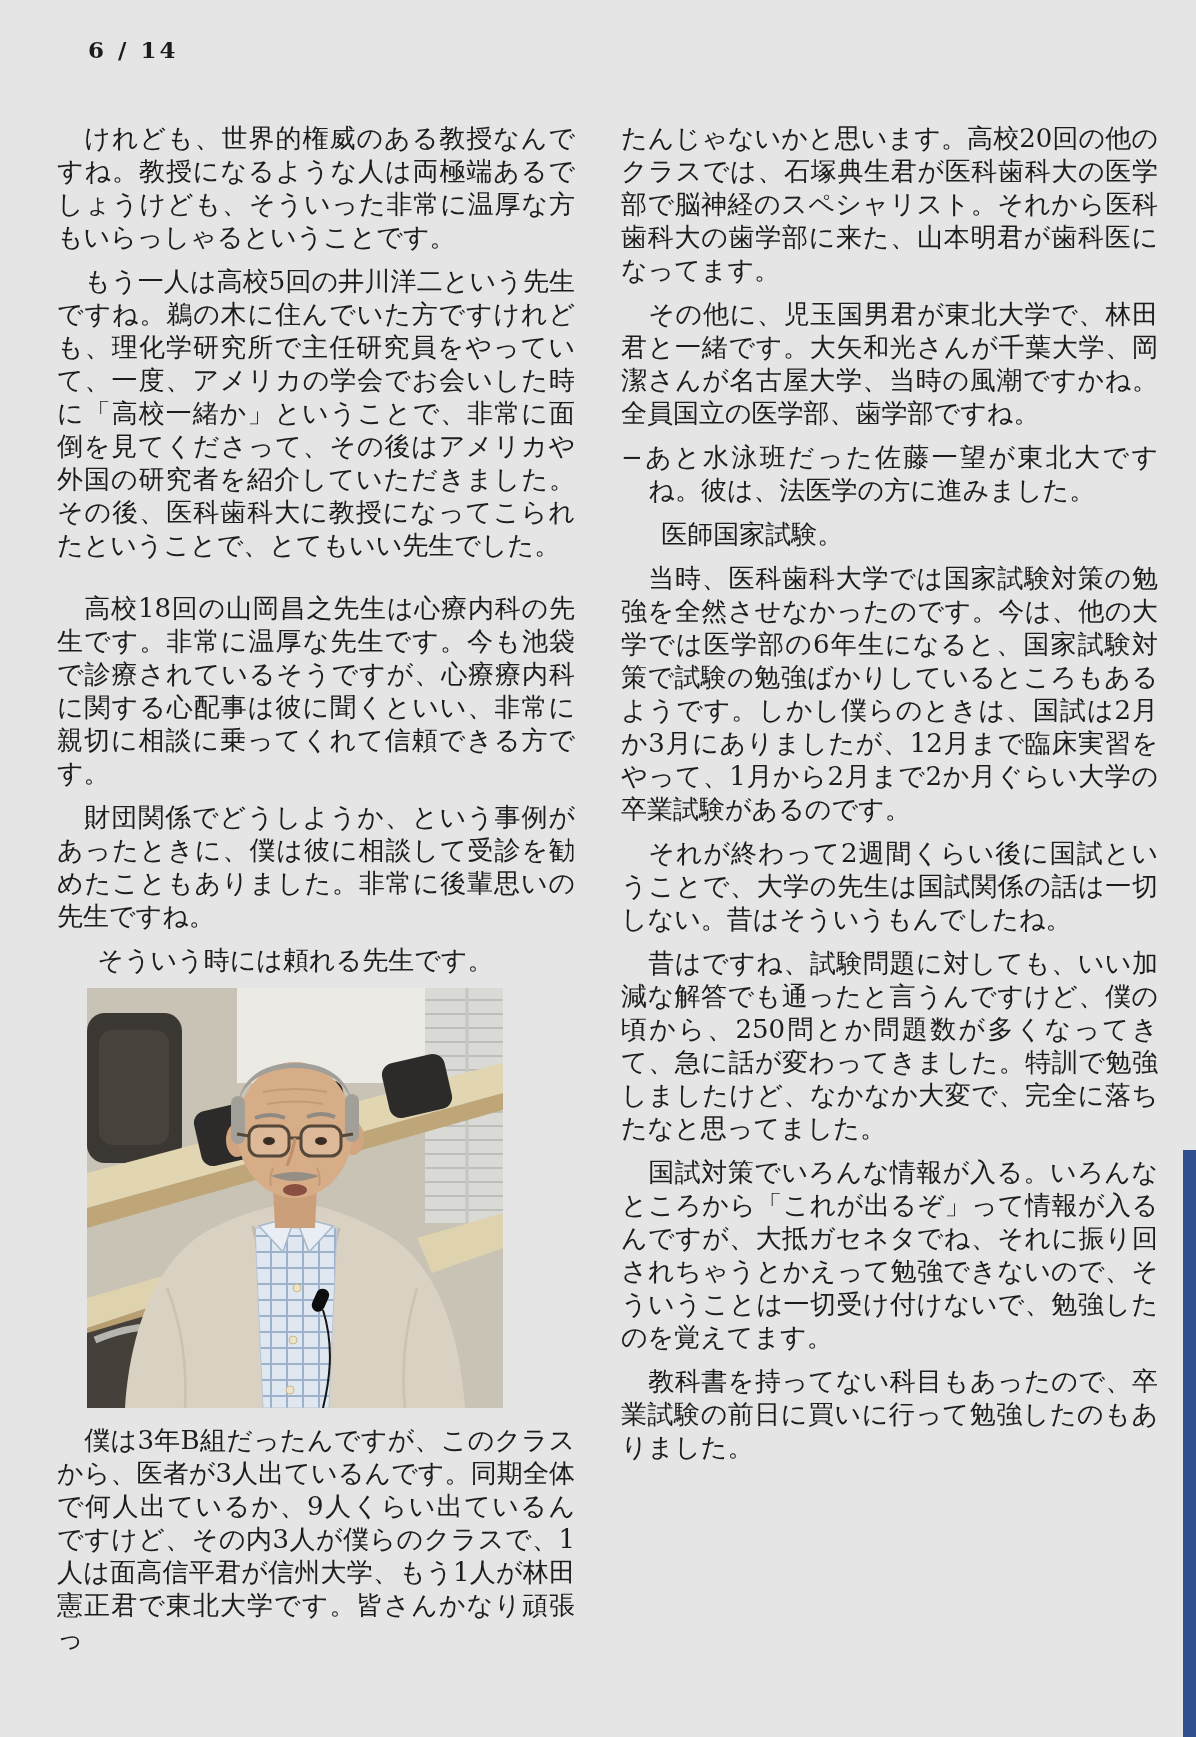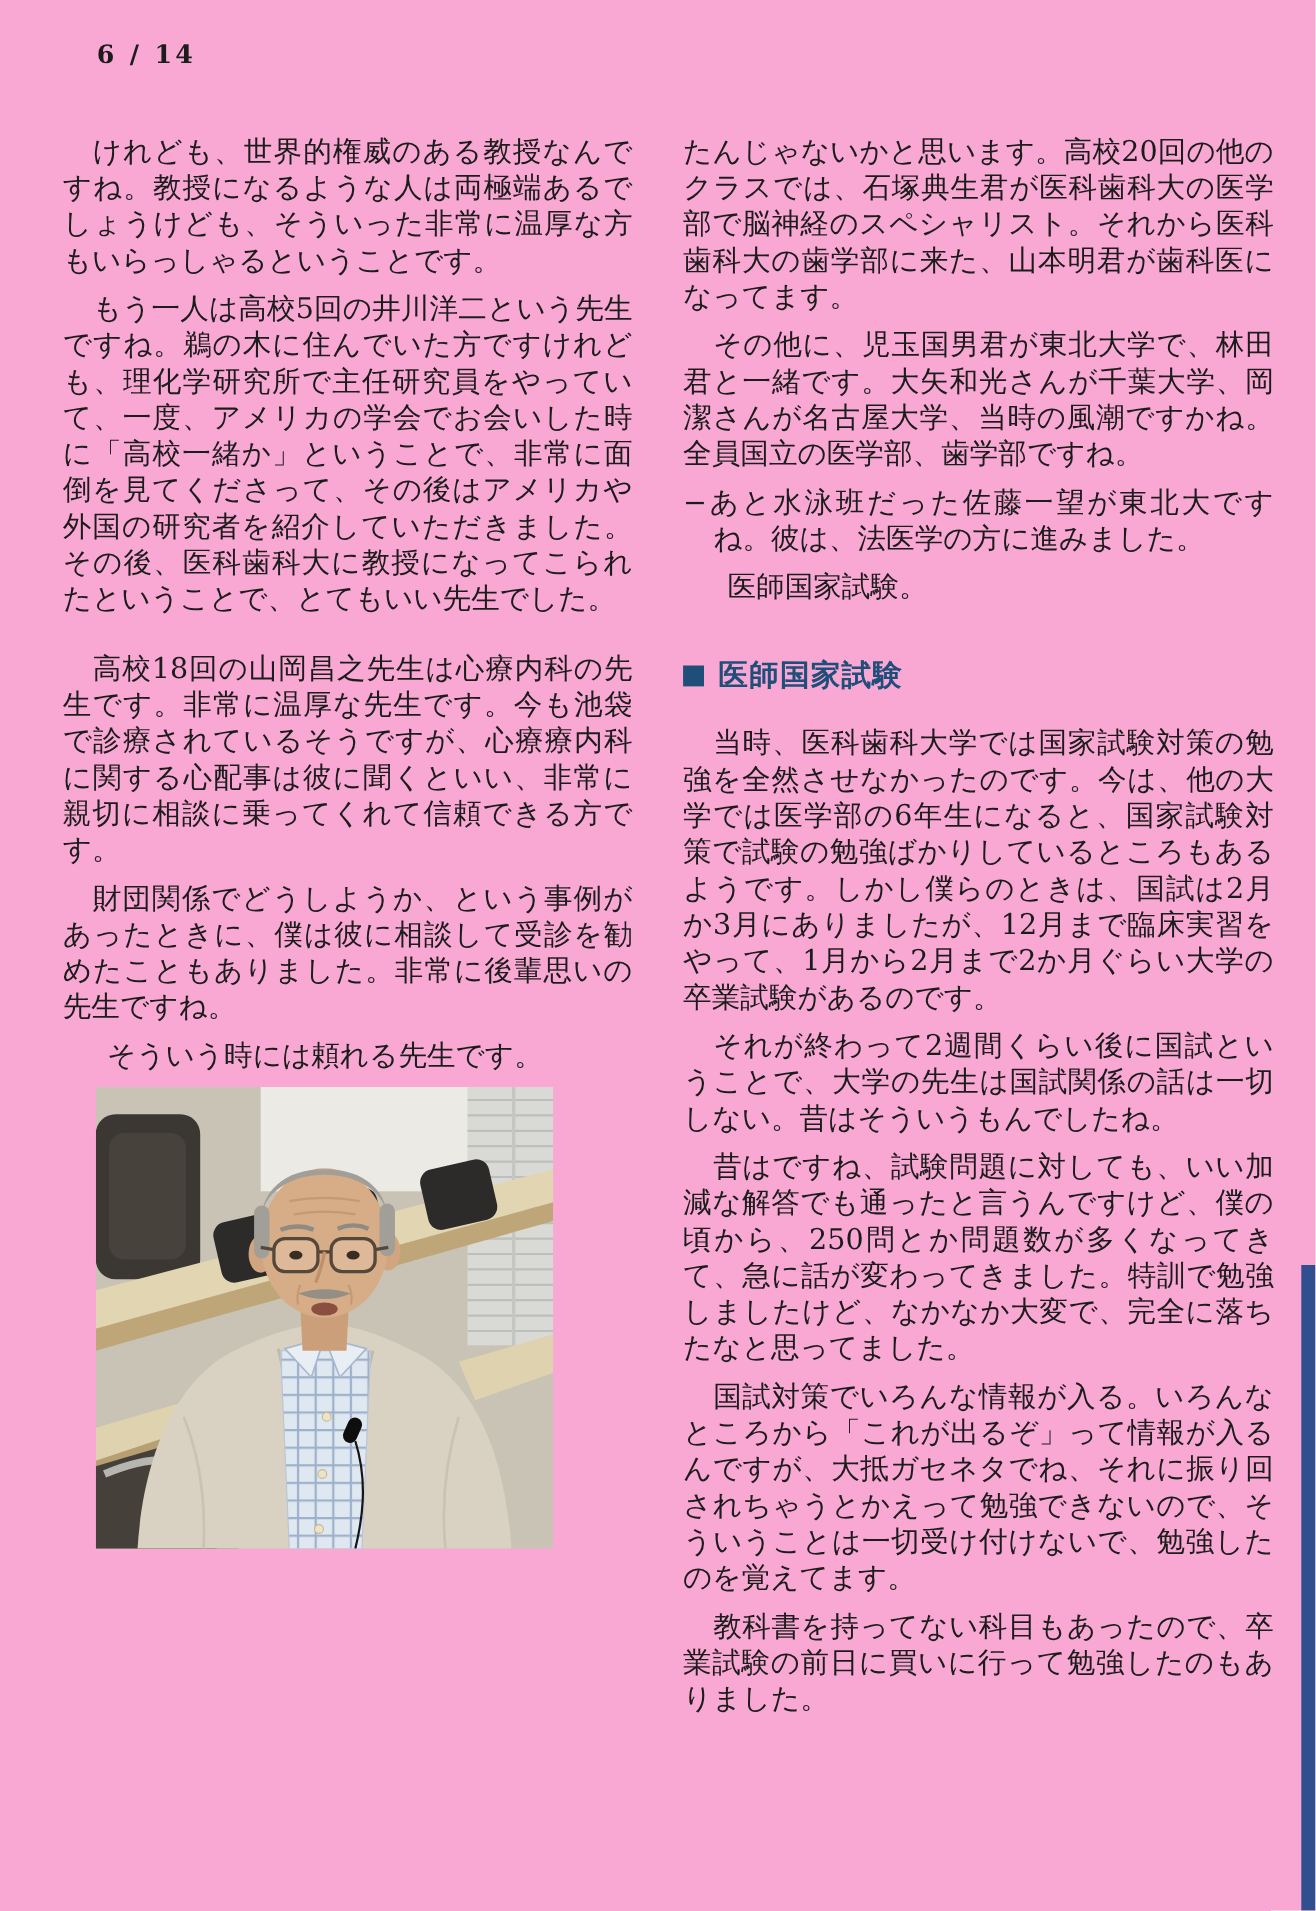"6 / 14" .page { background: #f9a8d4 -> #e5e5e5 }
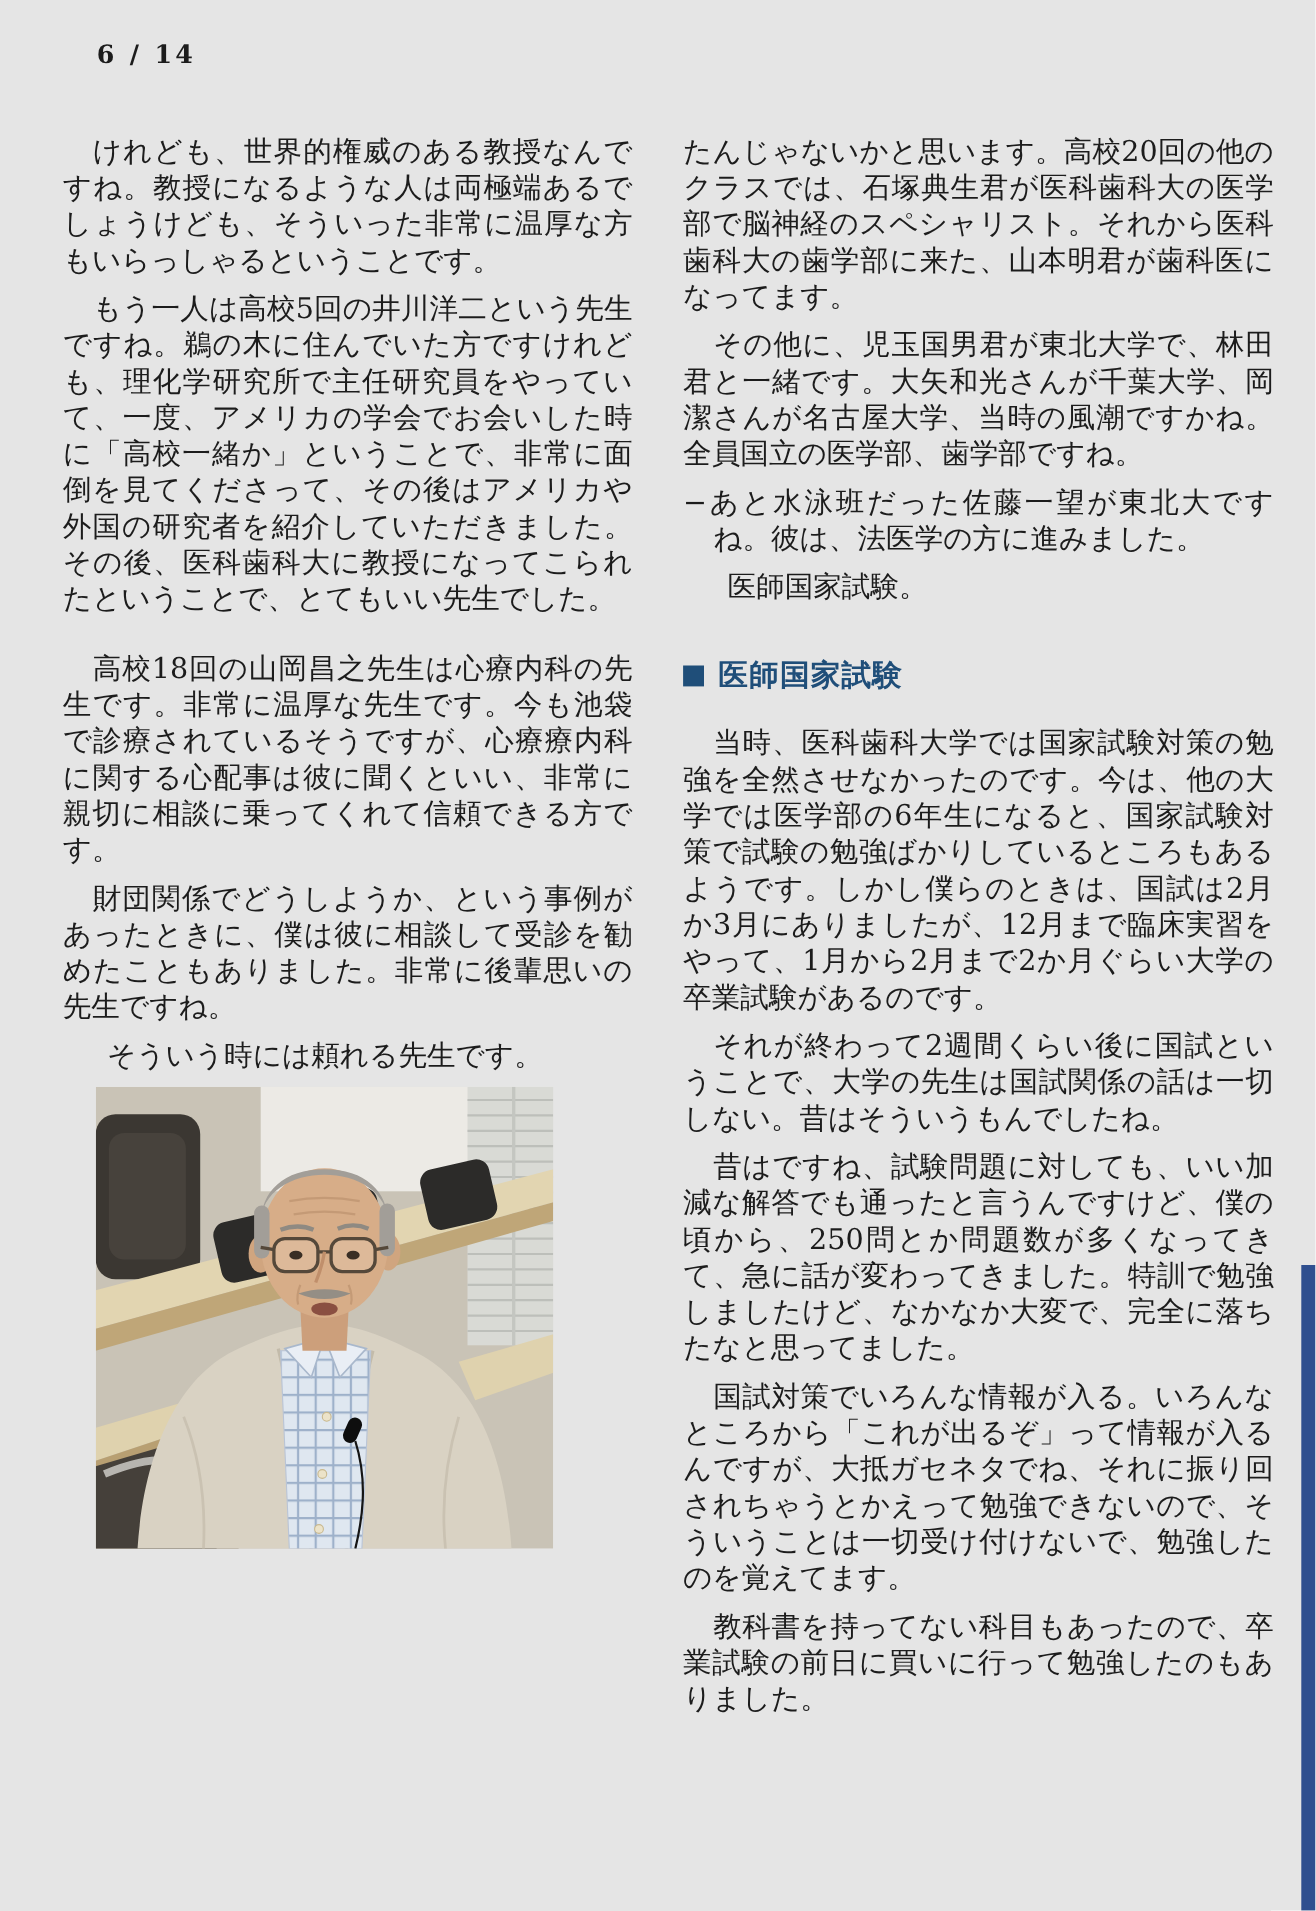"医師国家試験" h2.section-heading { html: <h2> <span></span> <span>医師国家試験</span> </h2> -> none }
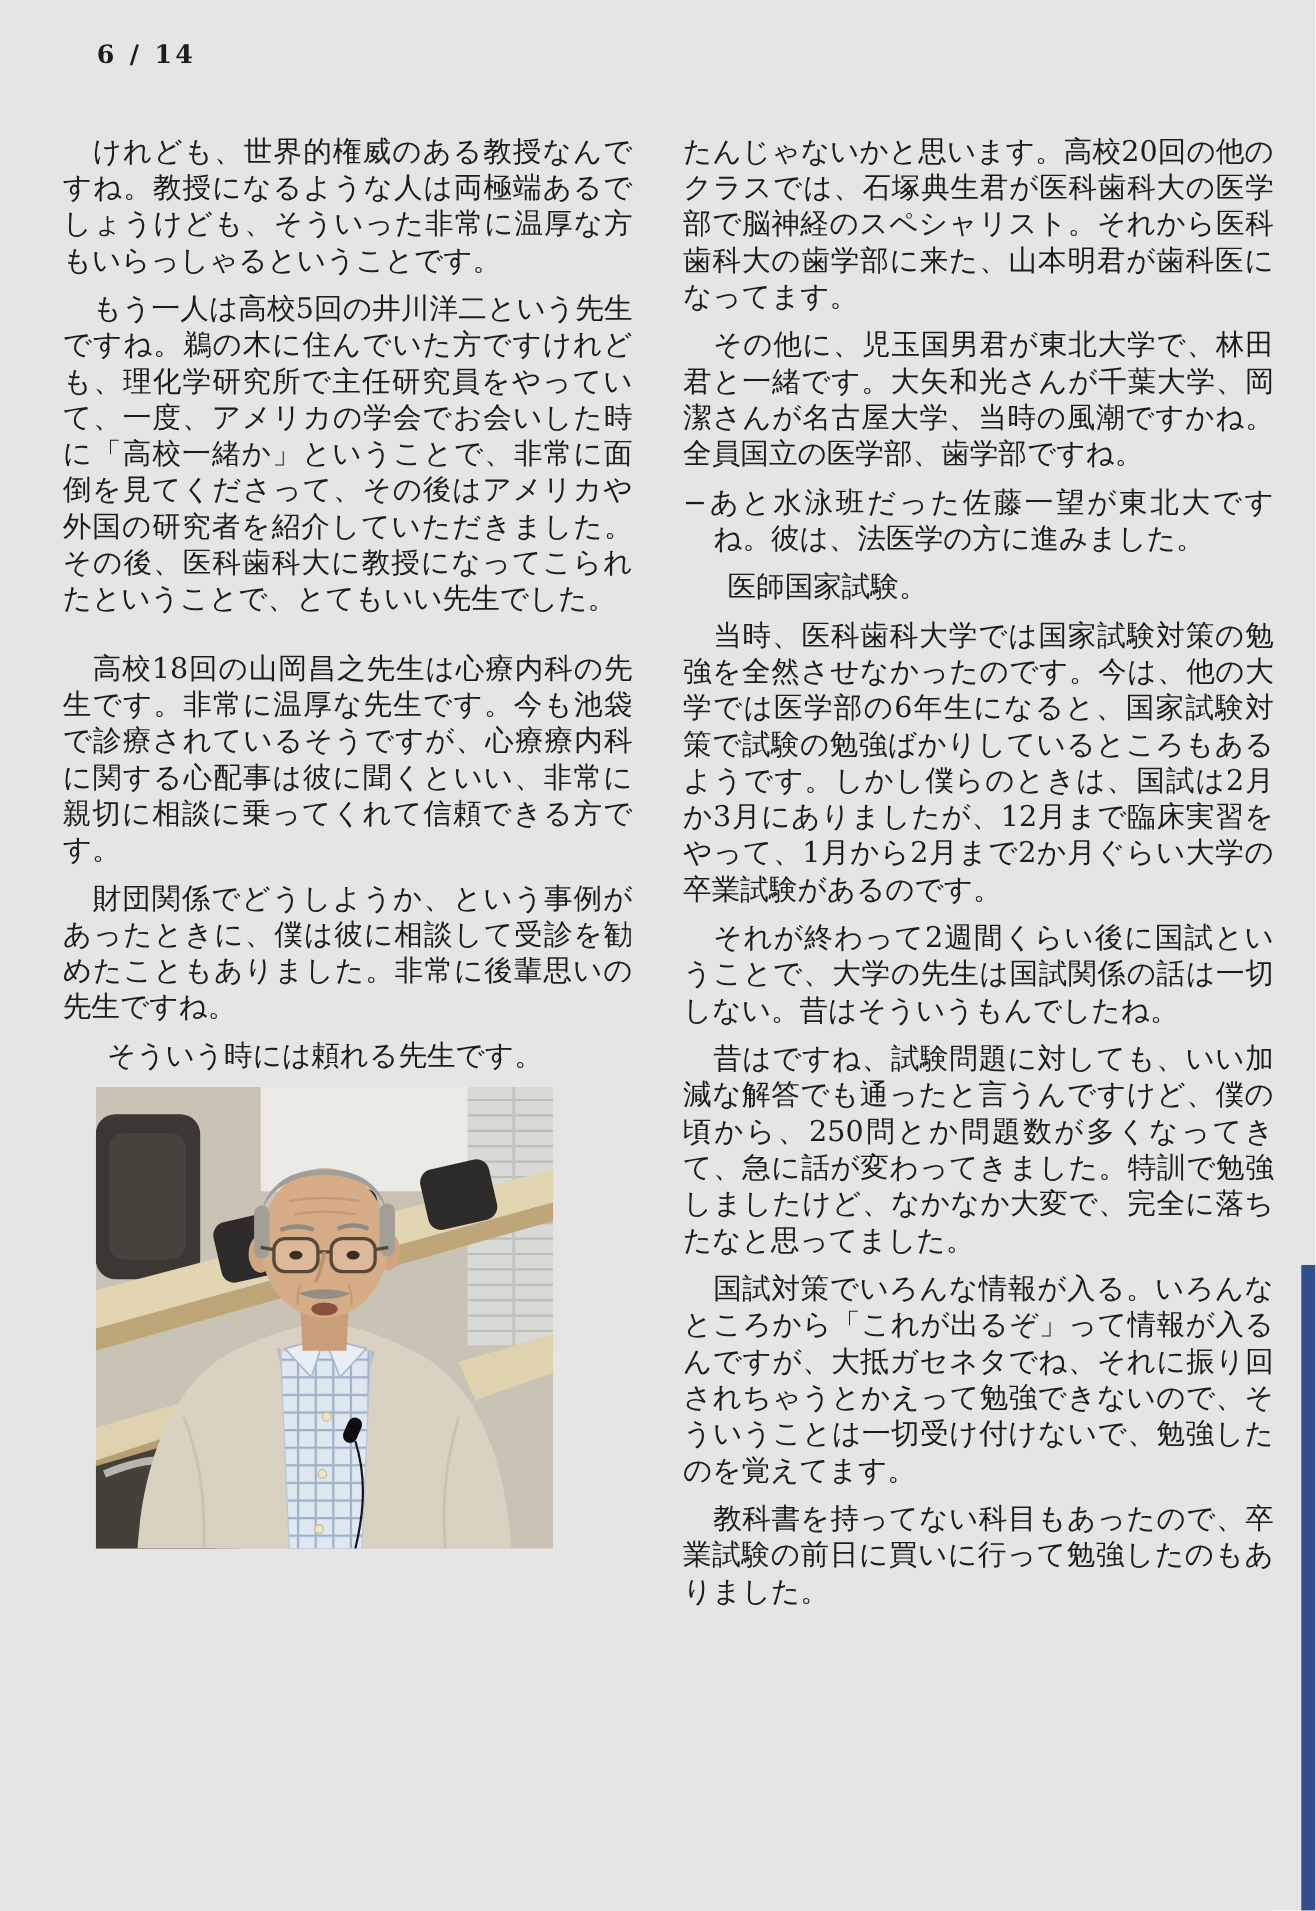"僕は3年B組だったんですが、このクラスから、医者が3人出ているんです。同期全体で" div { html: none -> <div> <p>僕は3年B組だったんですが、このクラスから、医者が3人出ているんです。同期全体で何人出ているか、9人くらい出ているんですけど、その内3人が僕らのクラスで、1人は面高信平君が信州大学、もう1人が林田憲正君で東北大学です。皆さんかなり頑張っ</p> </div> }
